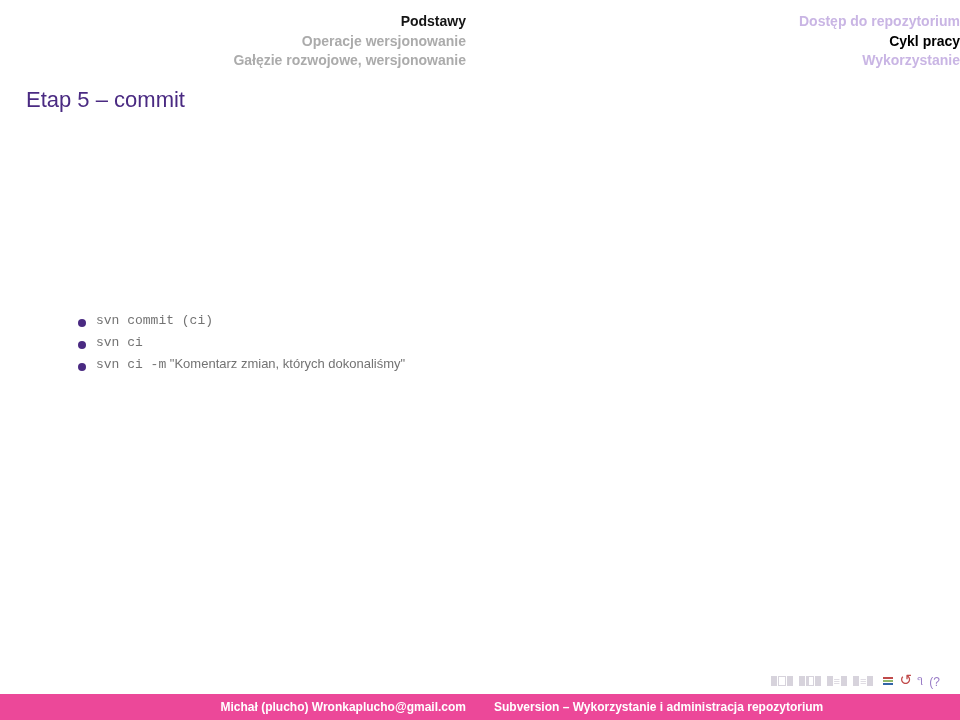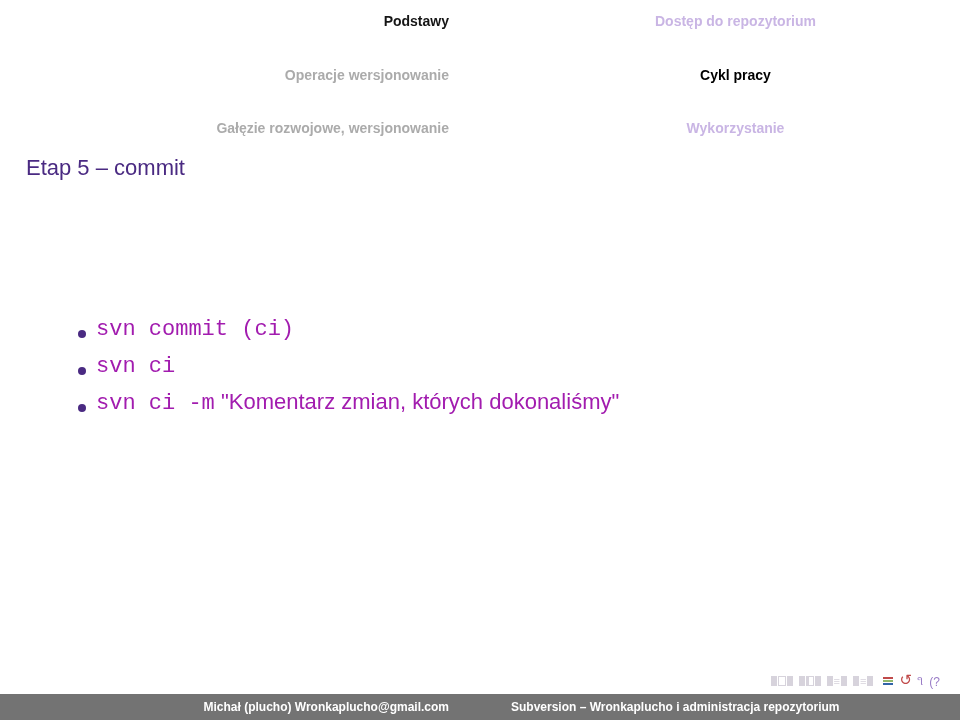"Podstawy" * { gap: 34px -> none }
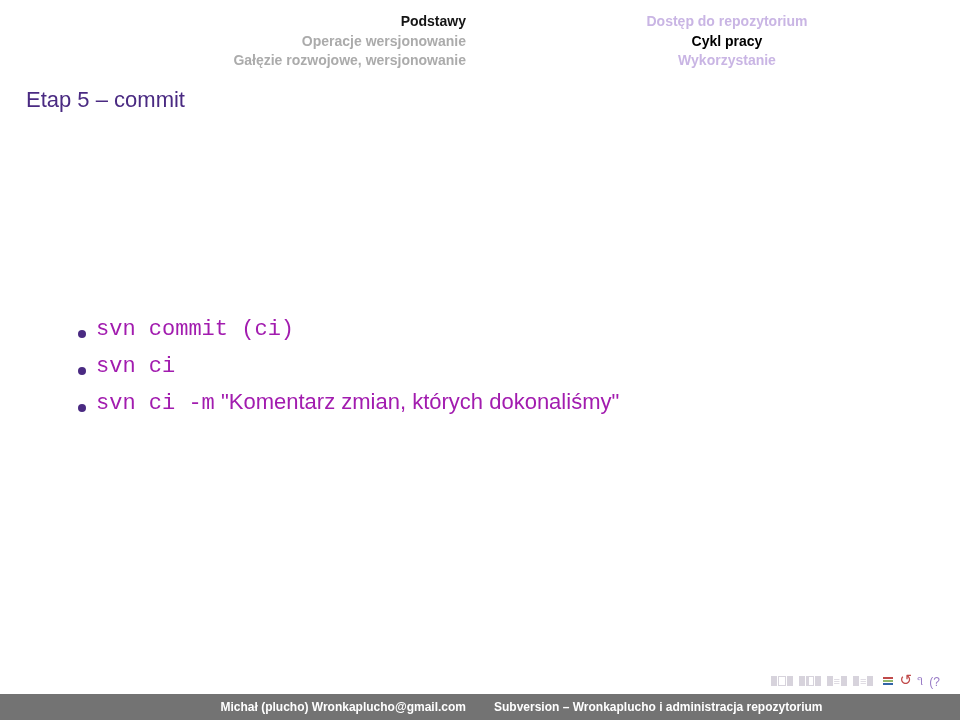"Dostęp do repozytorium" .nav-right { align-items: center -> flex-end }
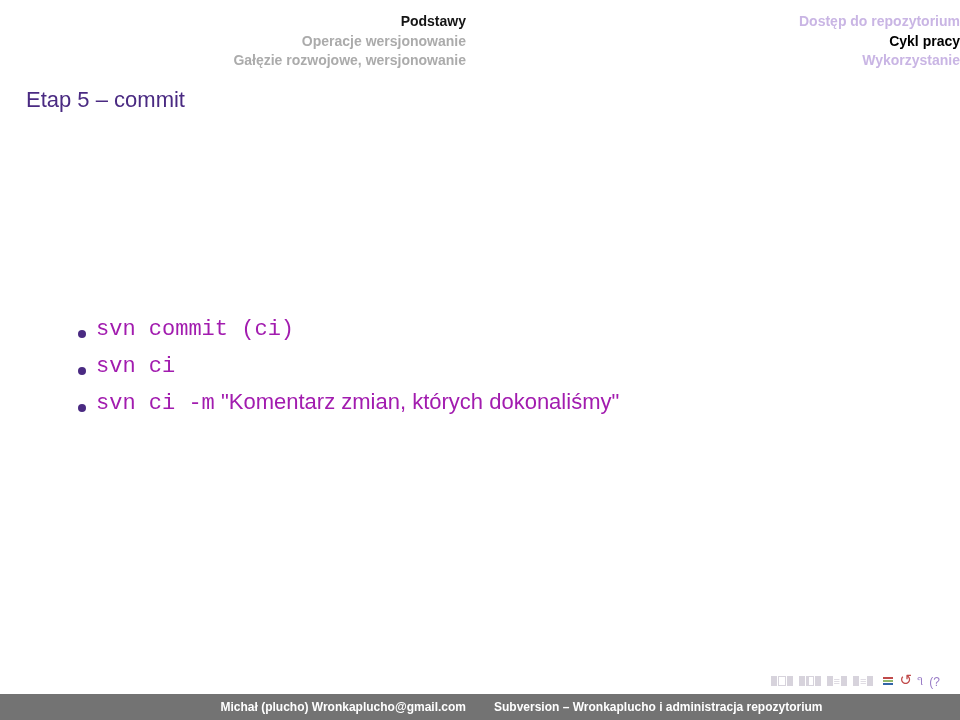"svn commit (ci)" .content { color: #a21caf -> #737373; font-size: 22px -> 13px }
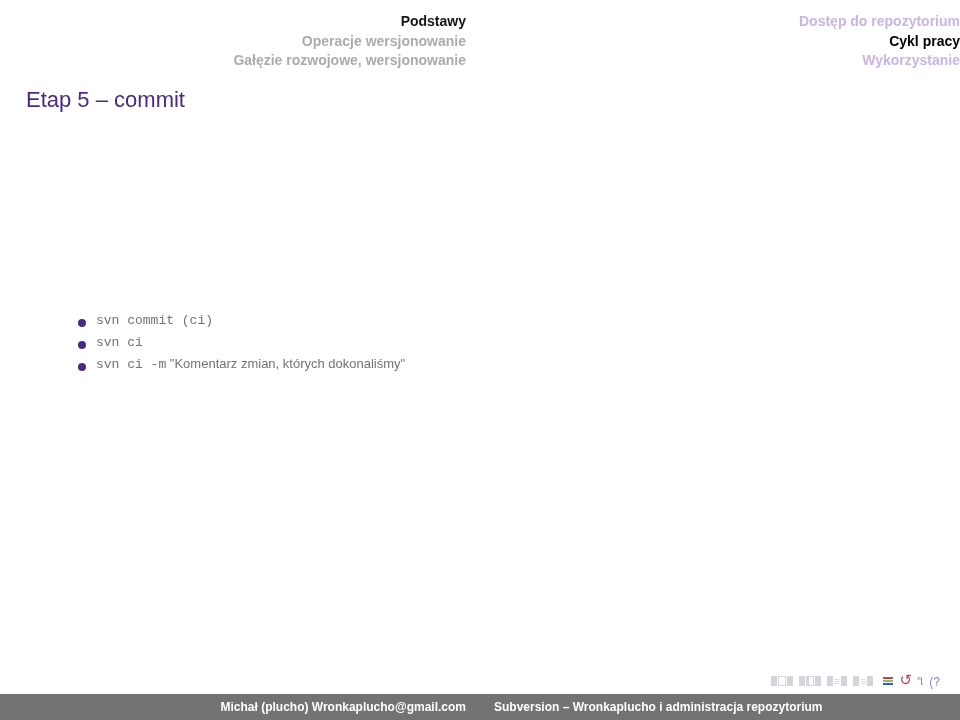"Michał (plucho) Wronkaplucho@gmail.com" .footer { background: #737373 -> #ec4899 }
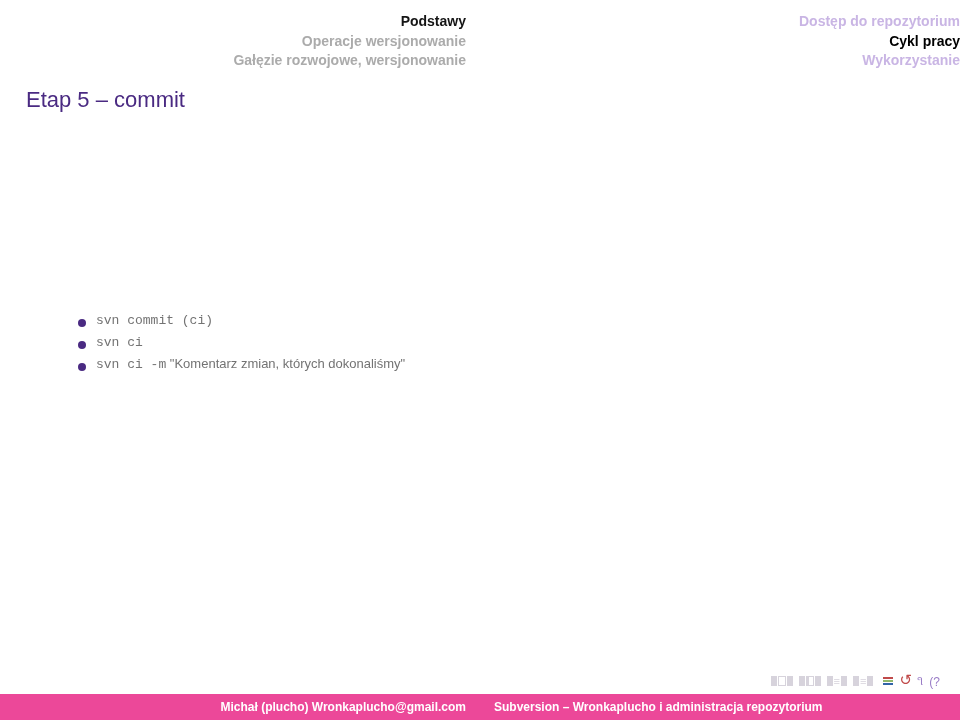"Subversion – Wronkaplucho i" div.fr { text: Wronkaplucho -> Wykorzystanie }
